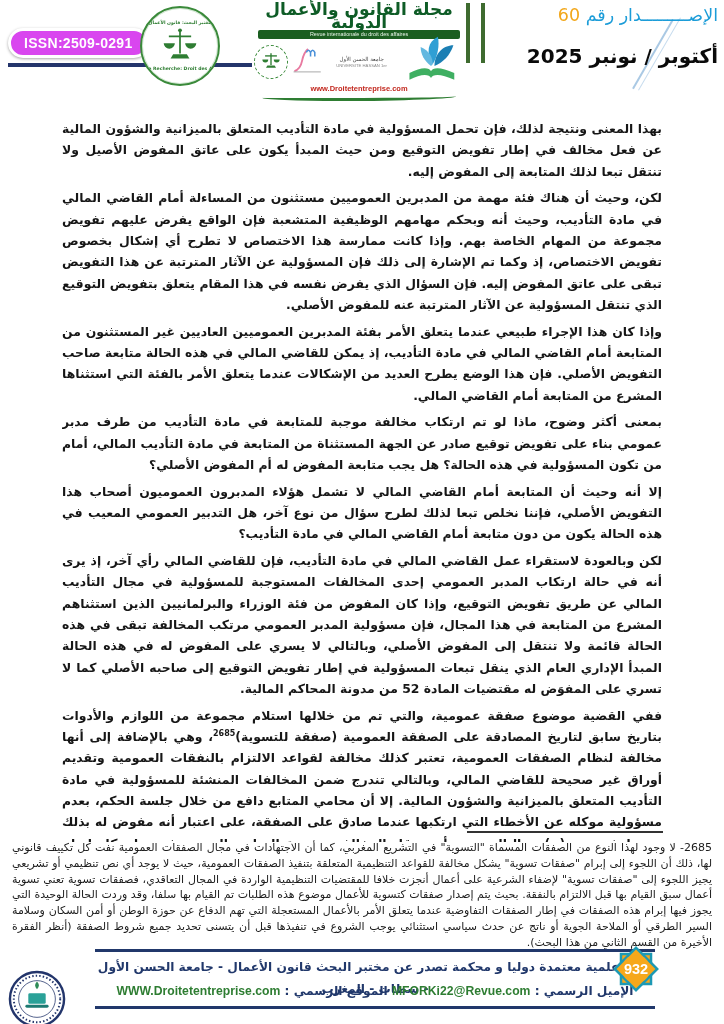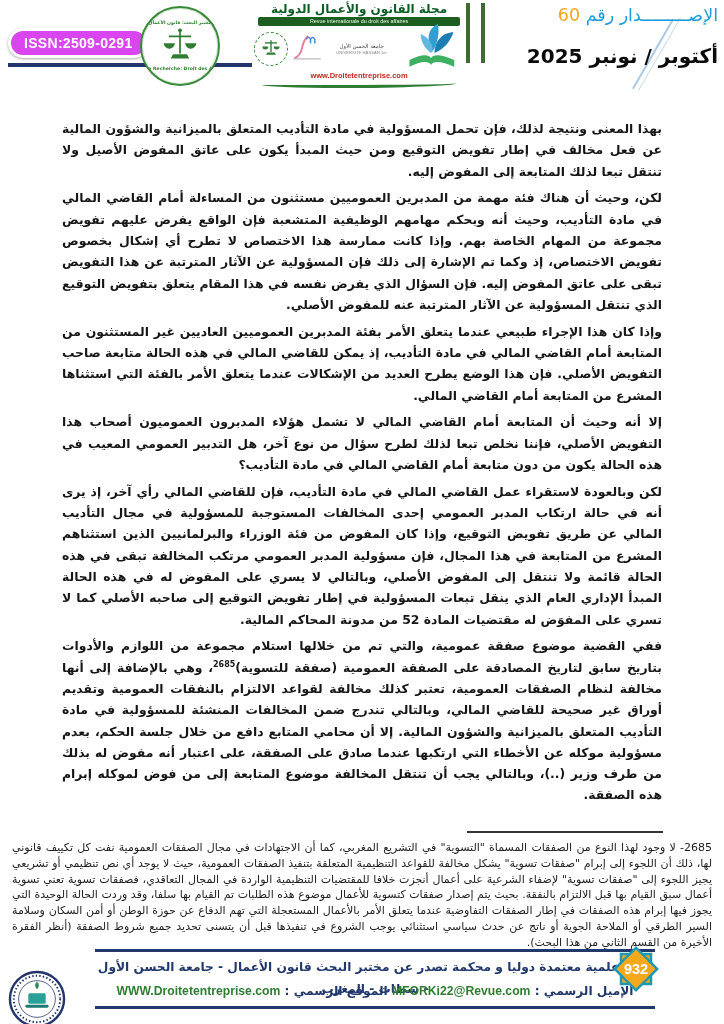"مجلة القانون والأعمال الدولية" .journal-title { font-size: 12px -> 17px }
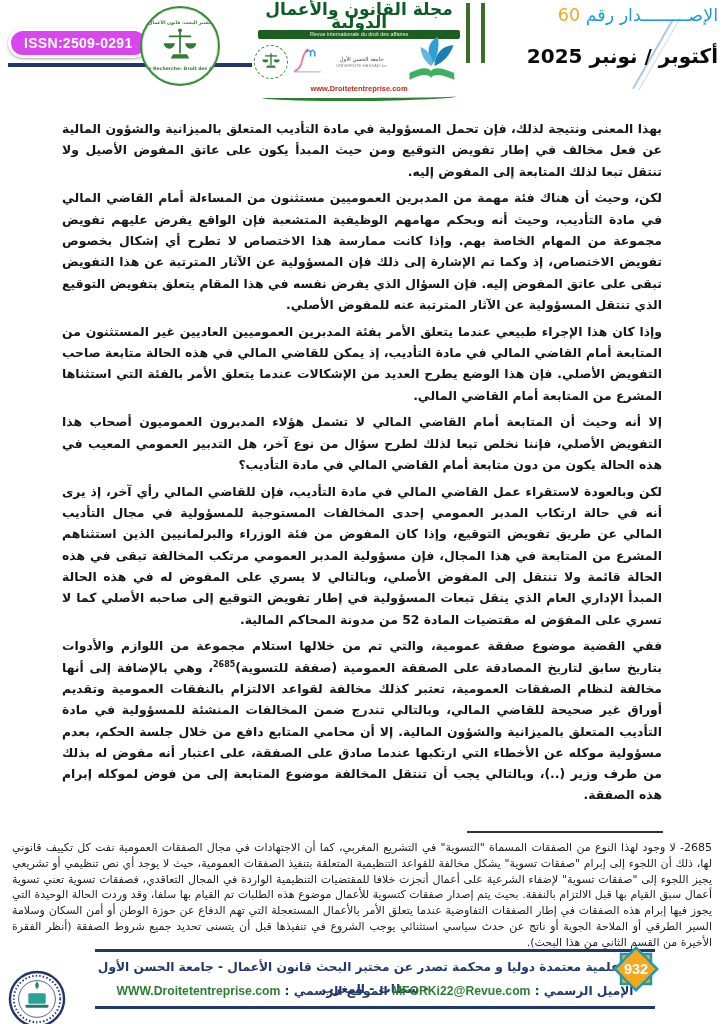"بمعنى أكثر وضوح، ماذا لو" p { html: none -> <p>بمعنى أكثر وضوح، ماذا لو تم ارتكاب مخالفة موجبة للمتابعة في مادة التأديب من طرف مدبر عمومي بناء على تفويض توقيع صادر عن الجهة المستثناة من المتابعة في مادة التأديب المالي، أمام من تكون المسؤولية في هذه الحالة؟ هل يجب متابعة المفوض له أم المفوض الأصلي؟</p> }
